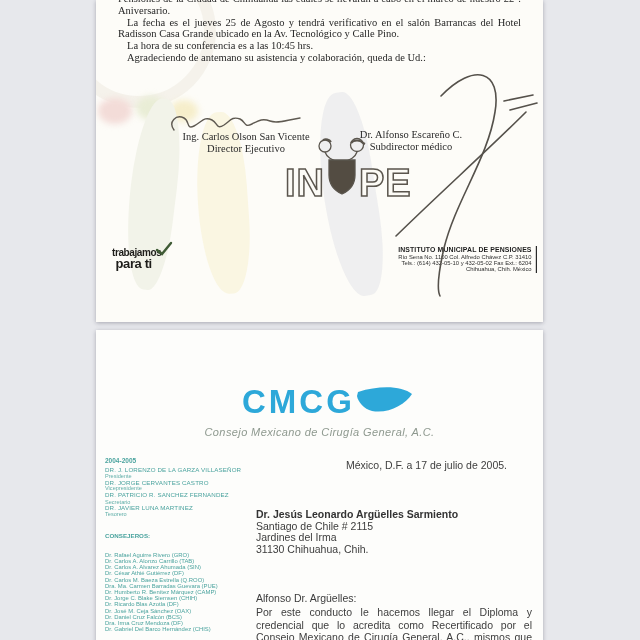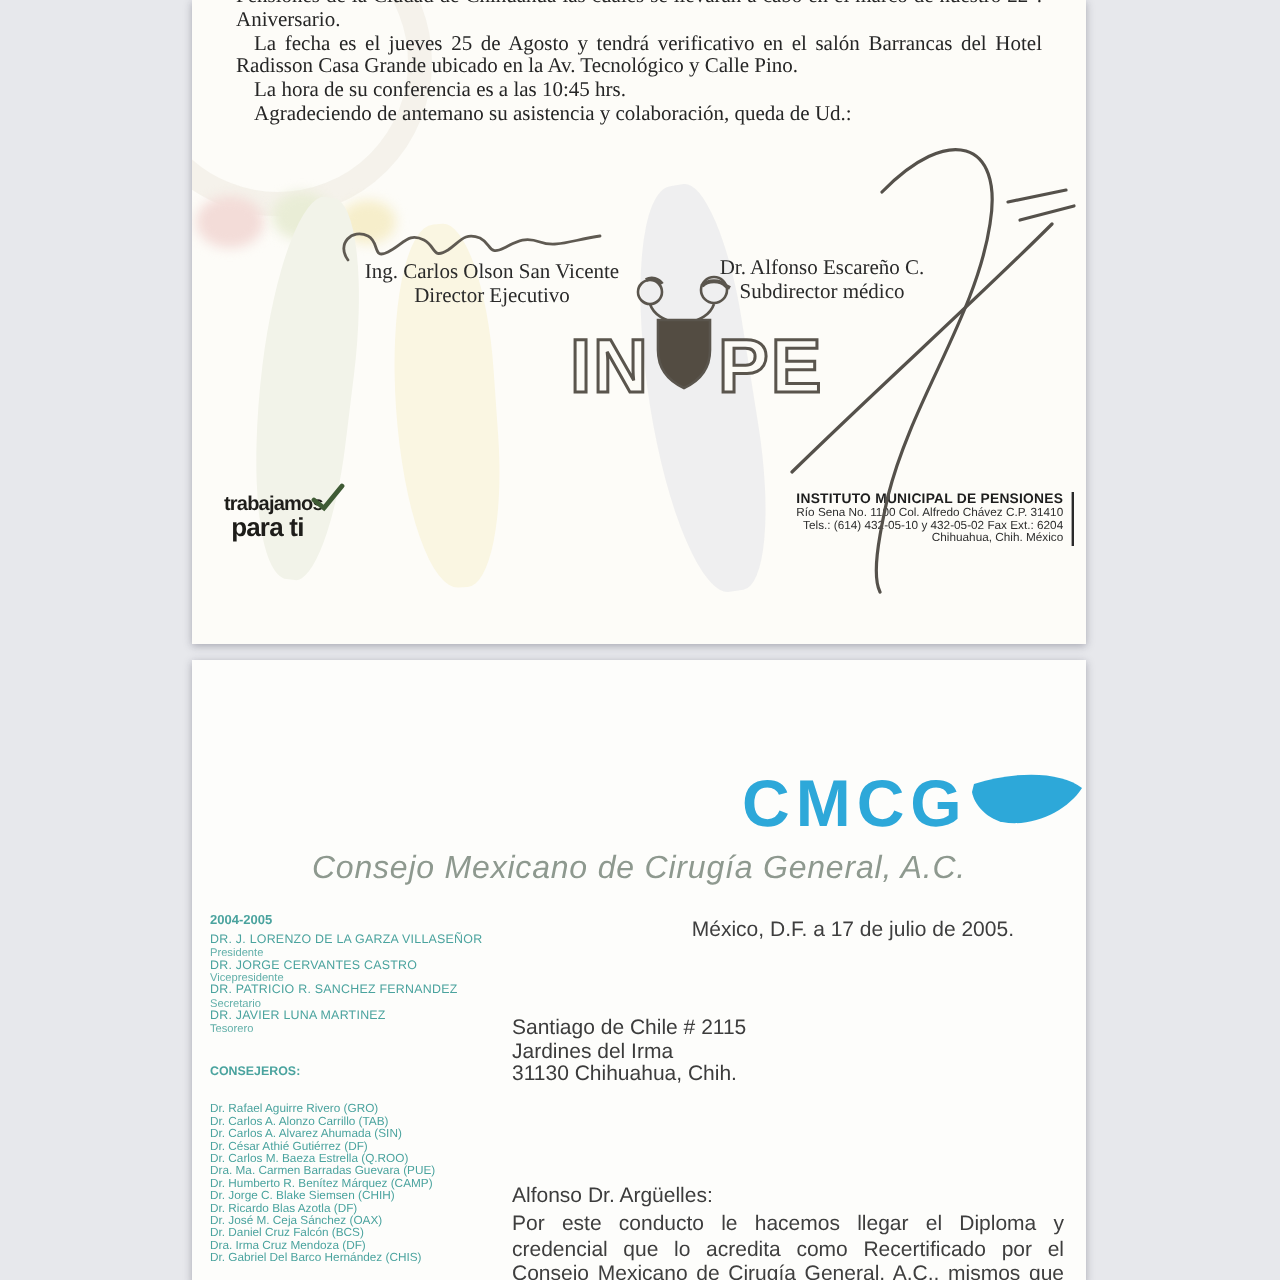"CMCG" .logo2wrap { text-align: right -> center }
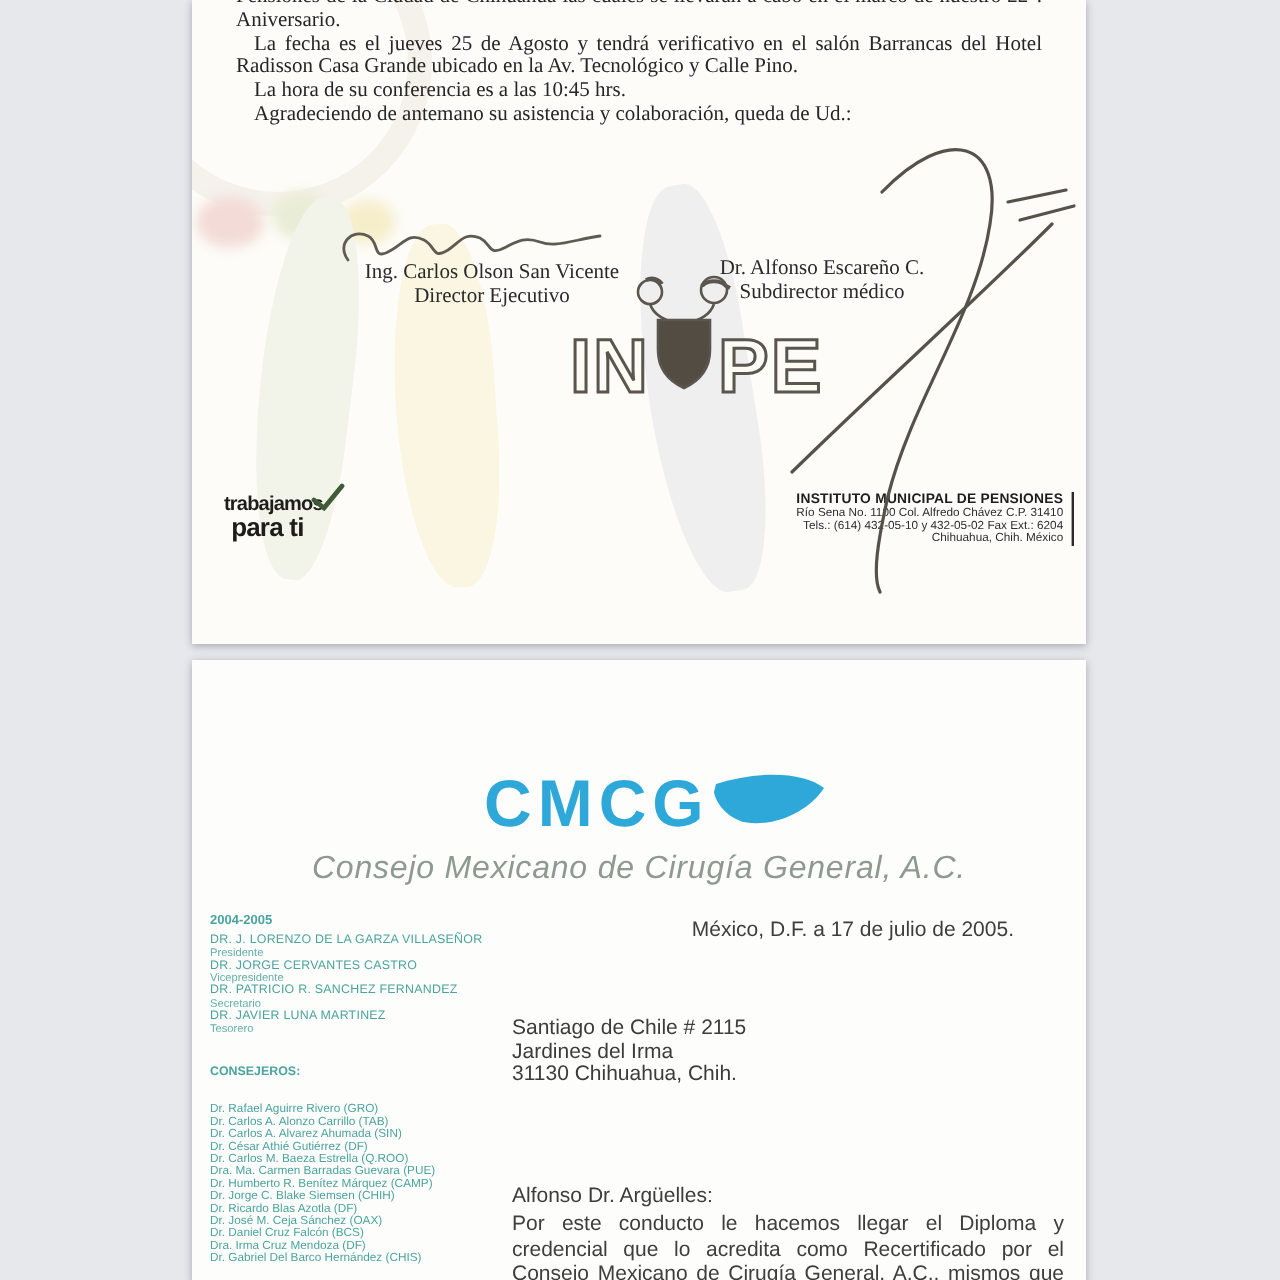"Consejo Mexicano de Cirugía General," .orgname { font-size: 16px -> 11px }
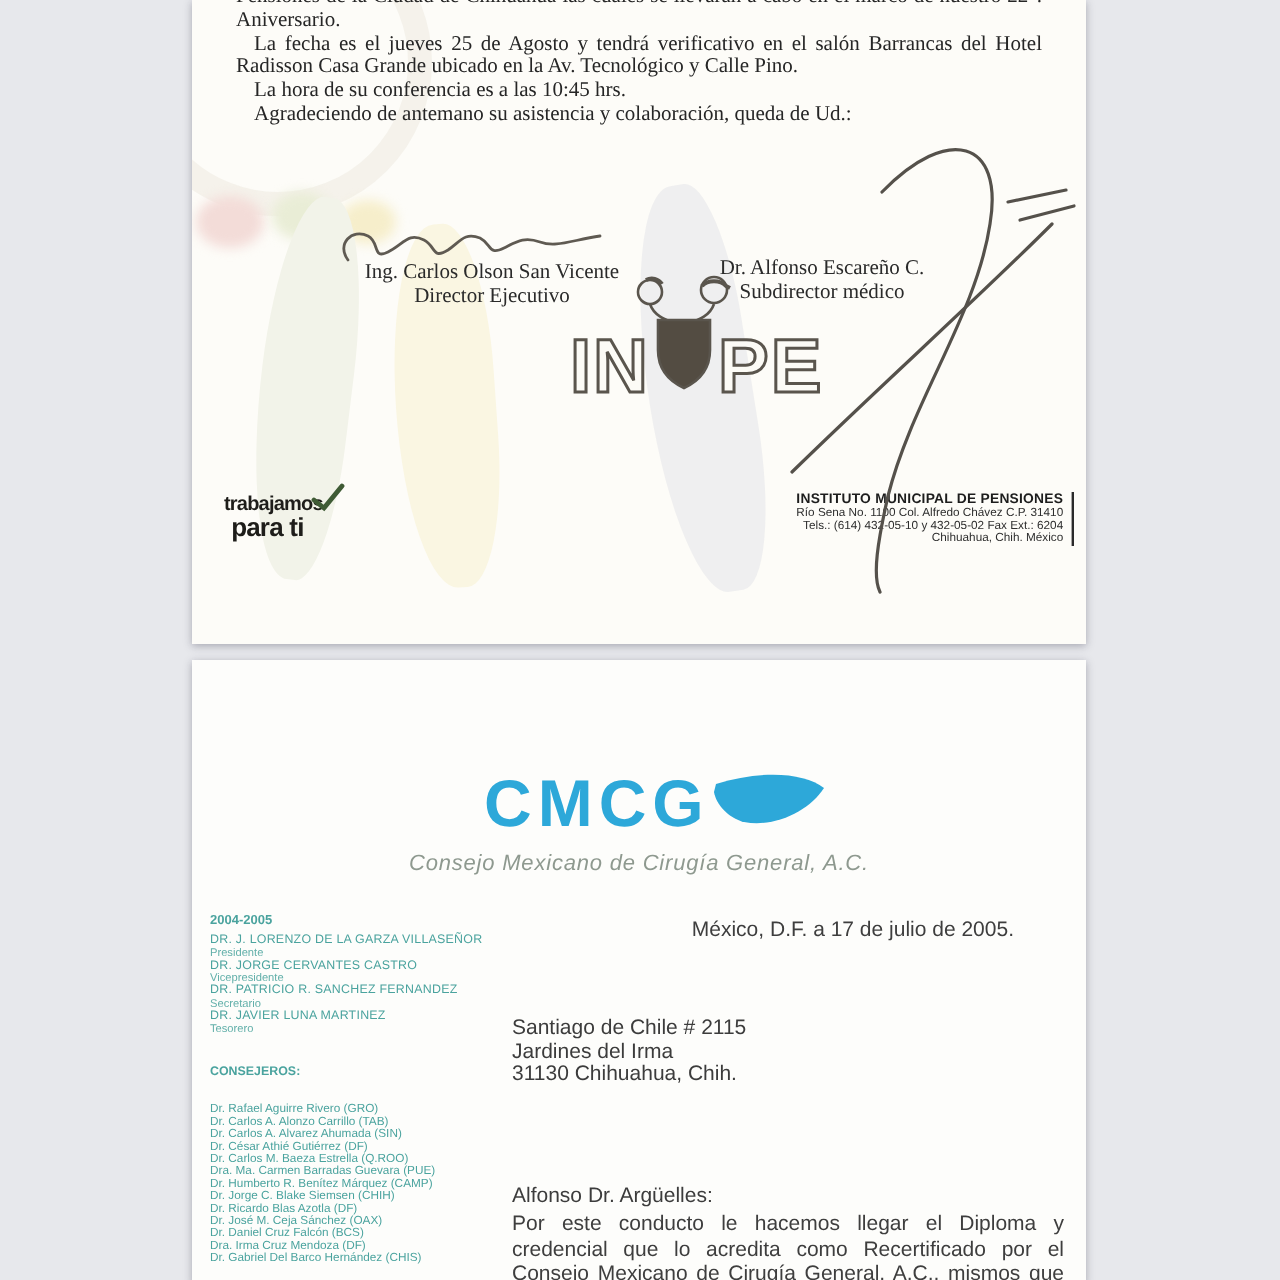"Dr. Jesús Leonardo Argüelles Sarmiento" div.rname { html: none -> <div>Dr. Jesús Leonardo Argüelles Sarmiento</div> }
